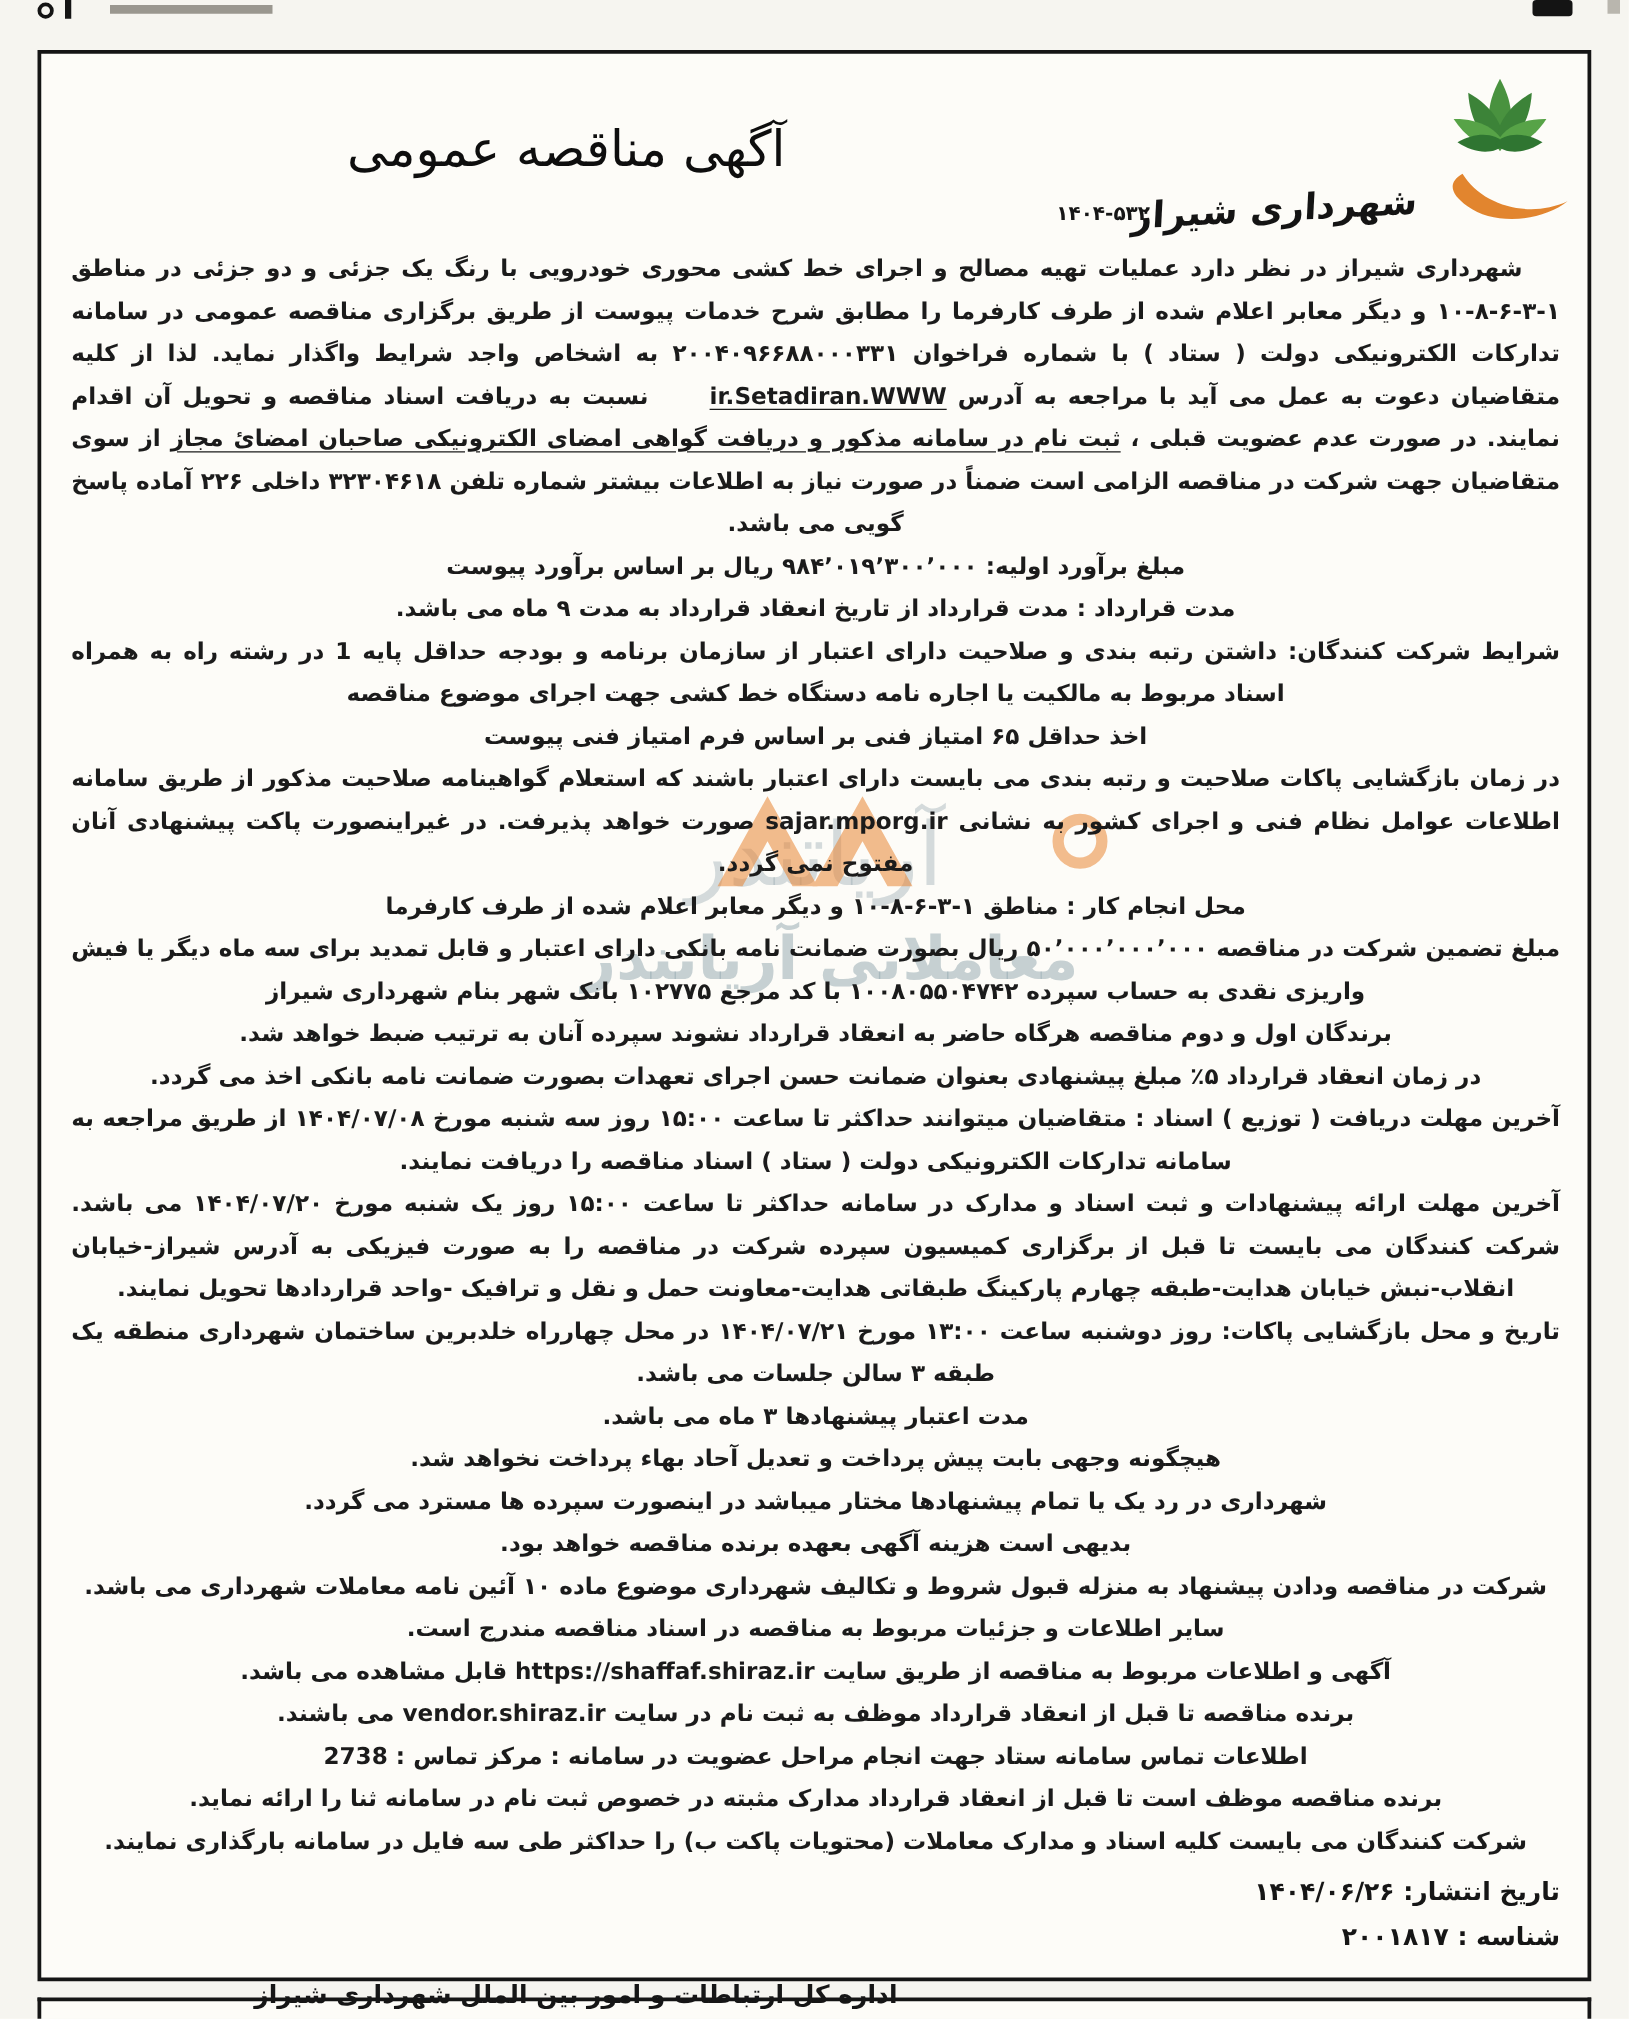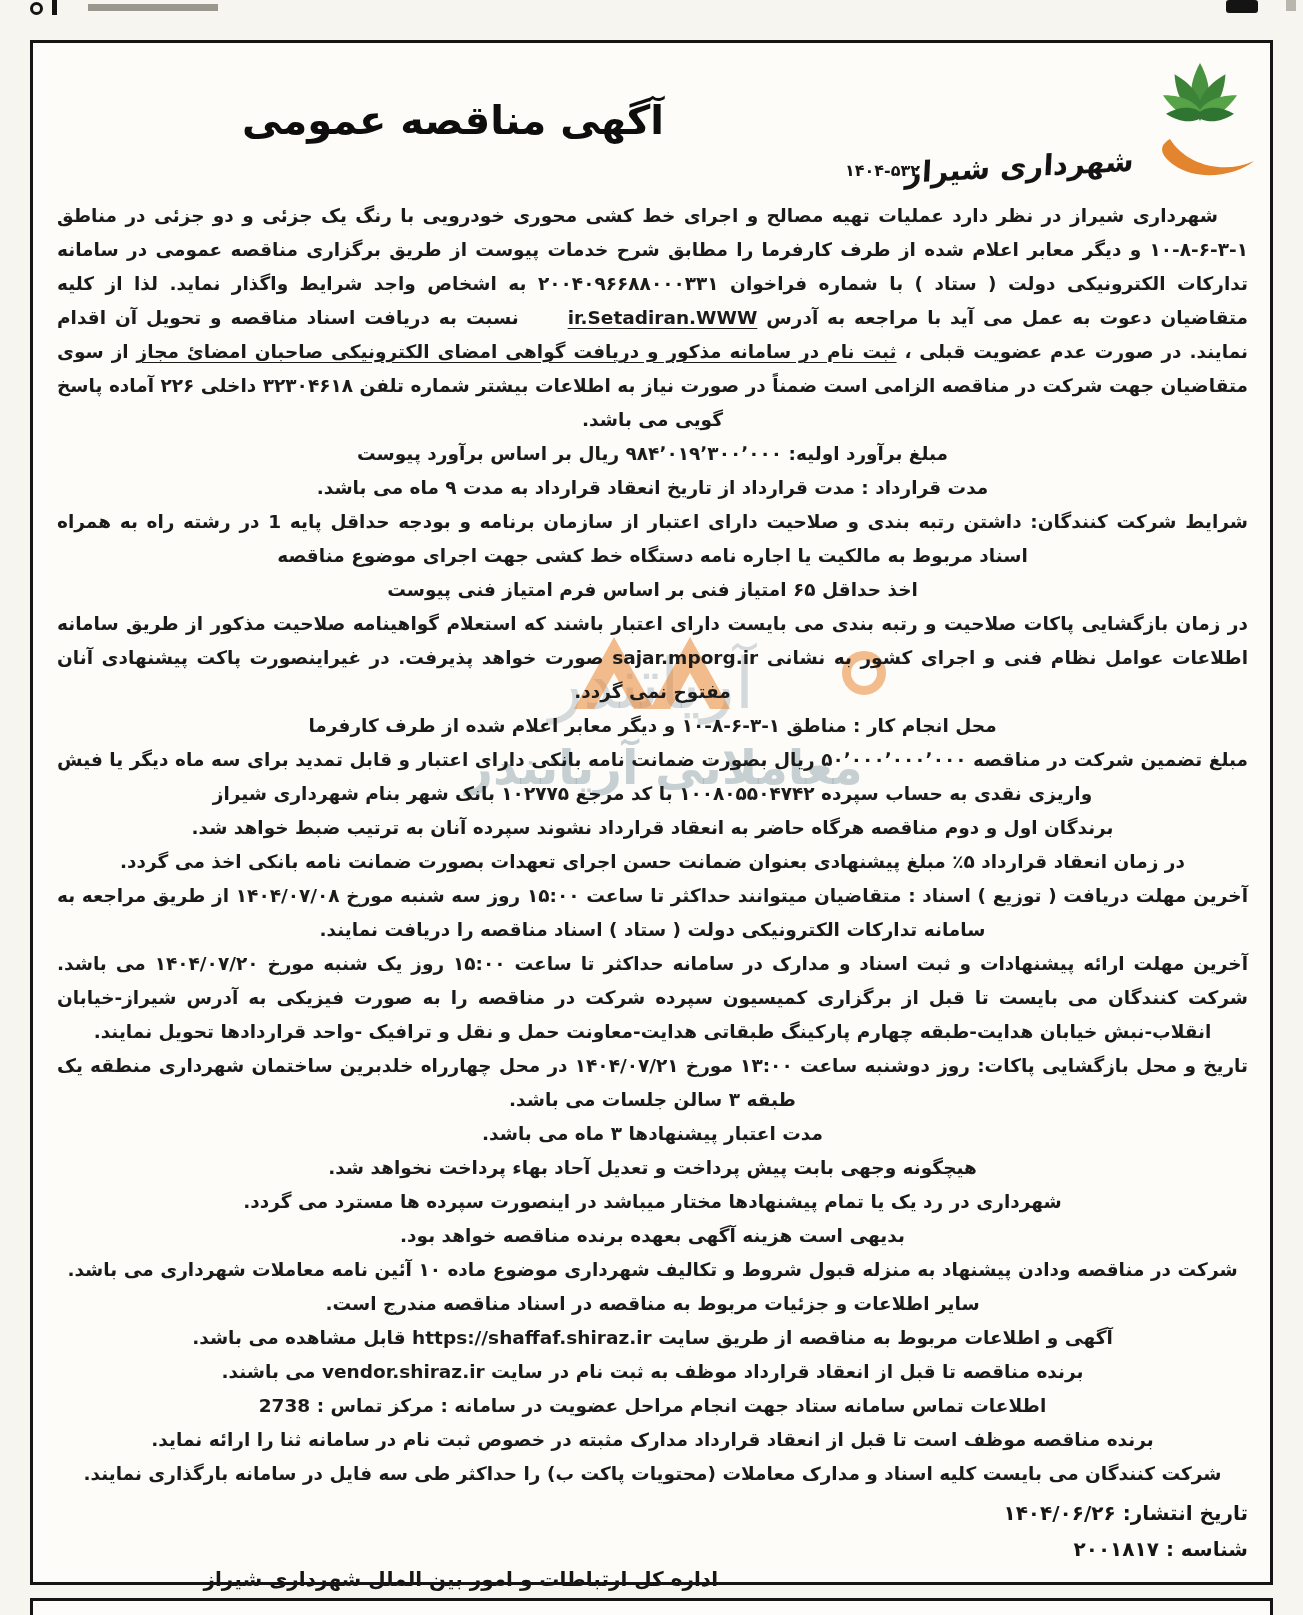"آگهی مناقصه عمومی" .title { font-weight: bold -> normal }
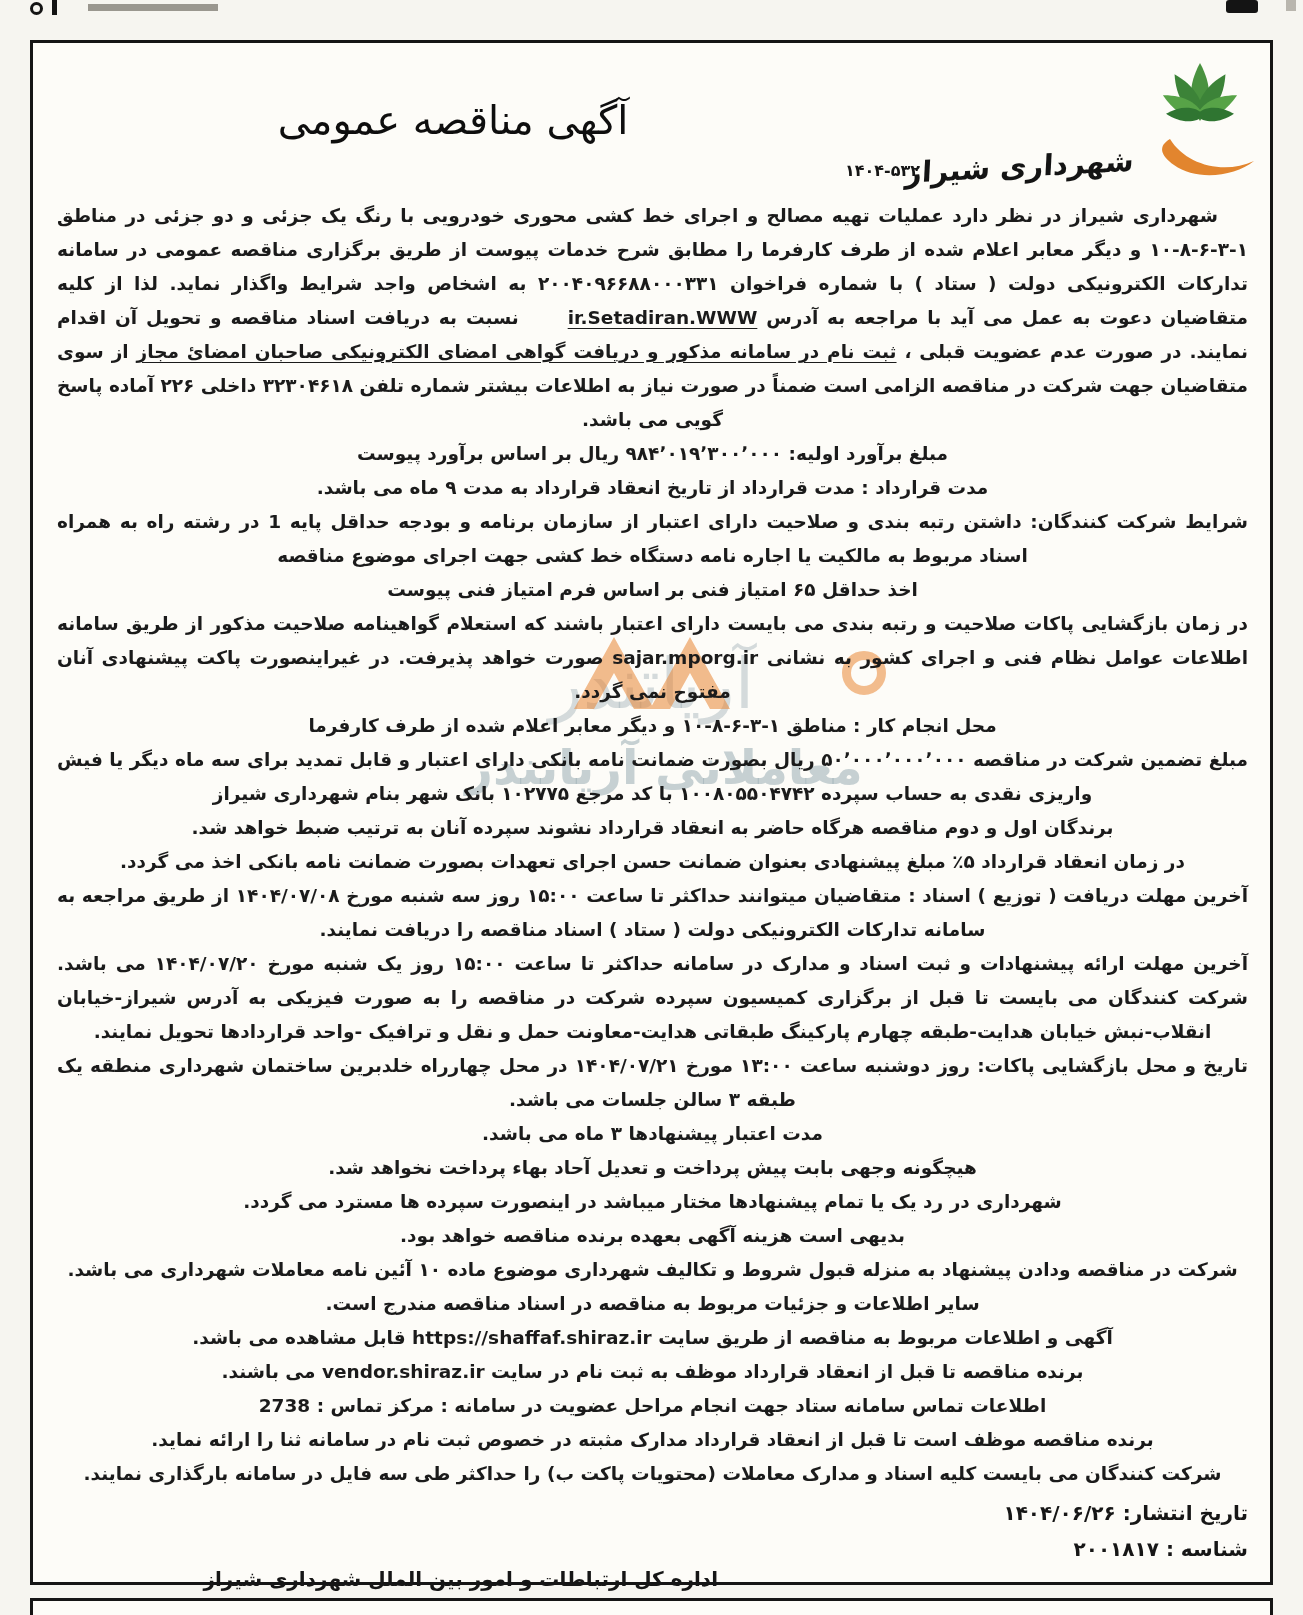"اداره کل ارتباطات و امور" .department { margin-top: none -> 16px }
